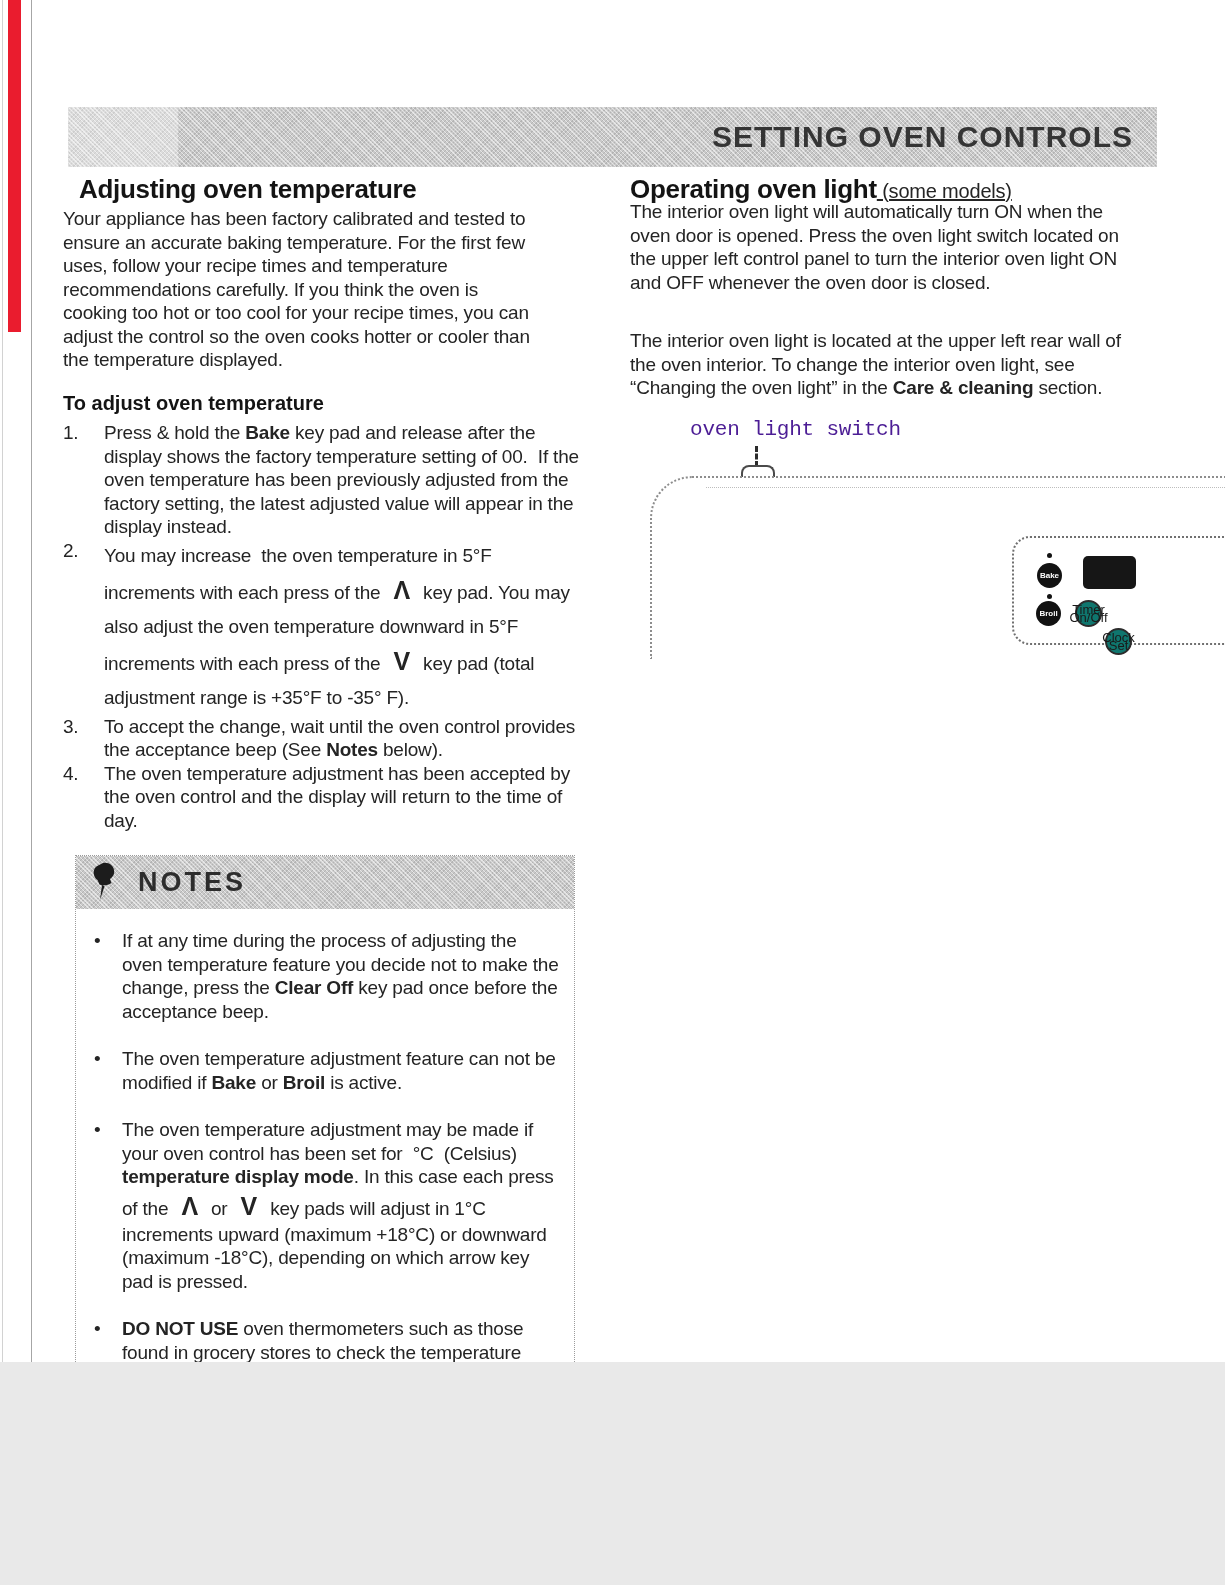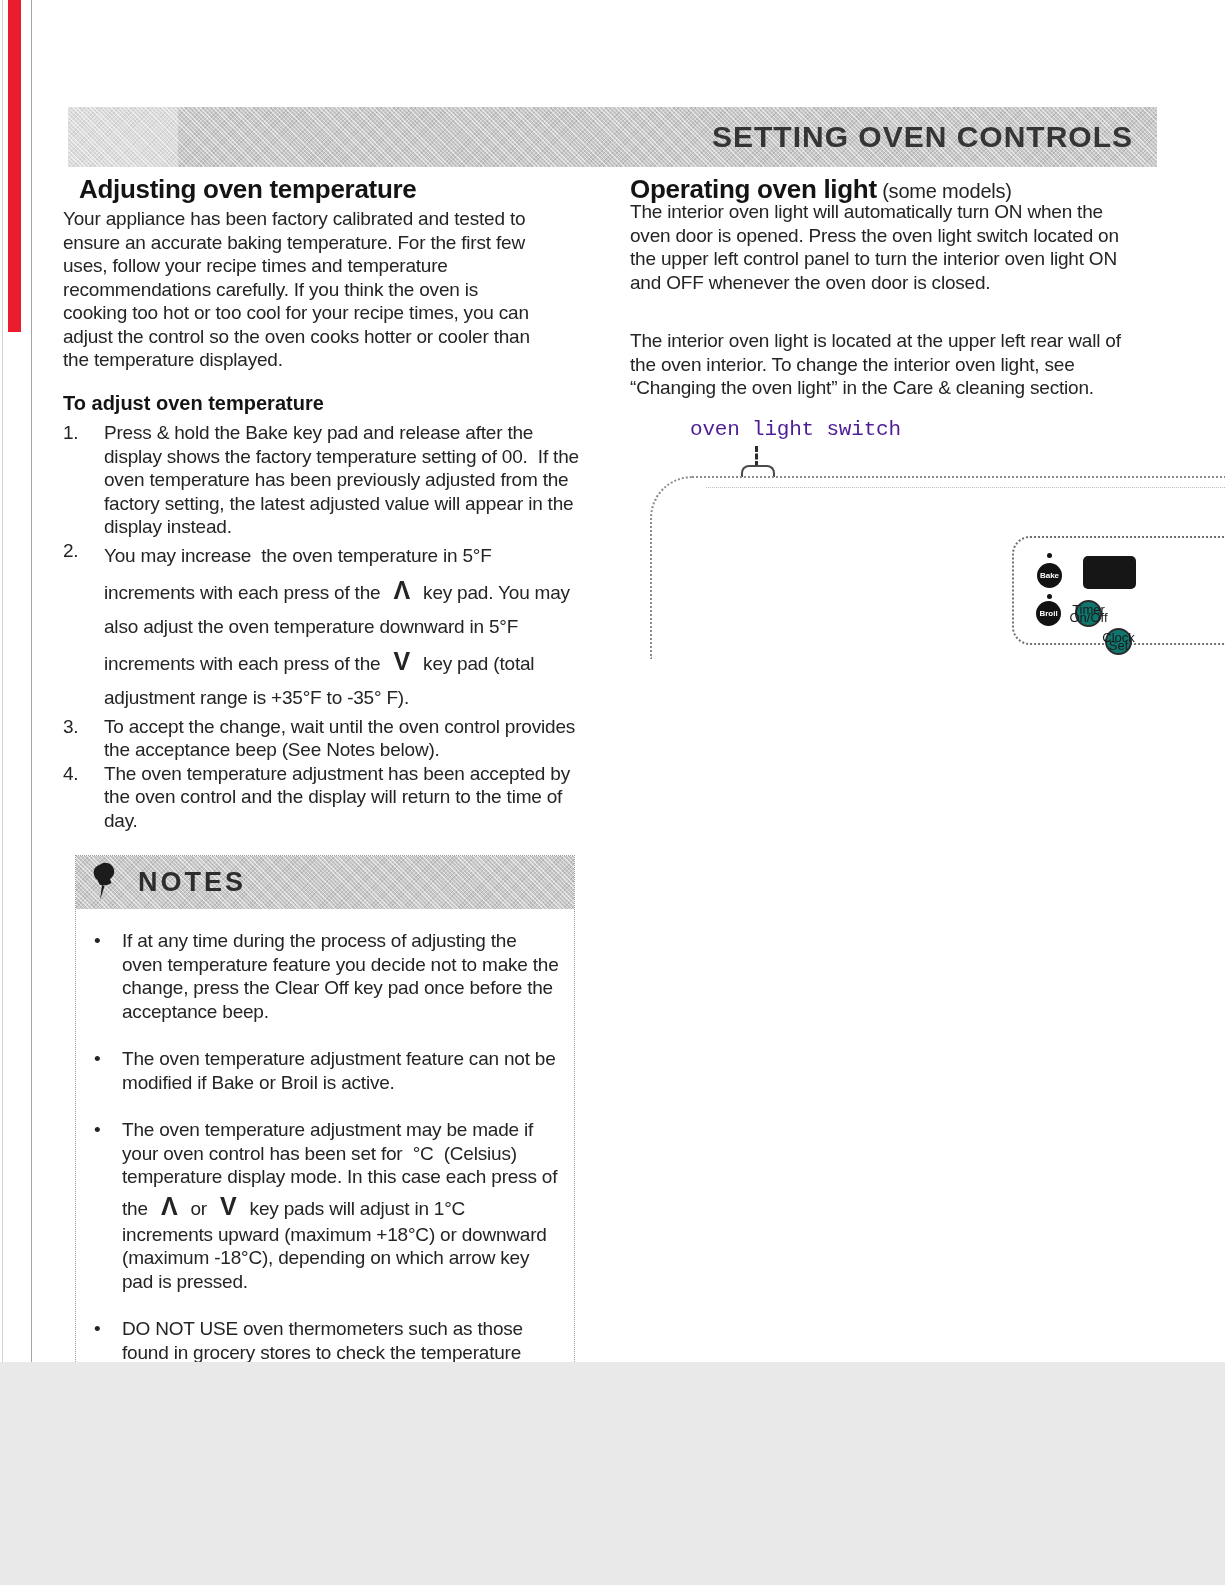"(some models)" #right-title .suffix { text-decoration: none -> underline }
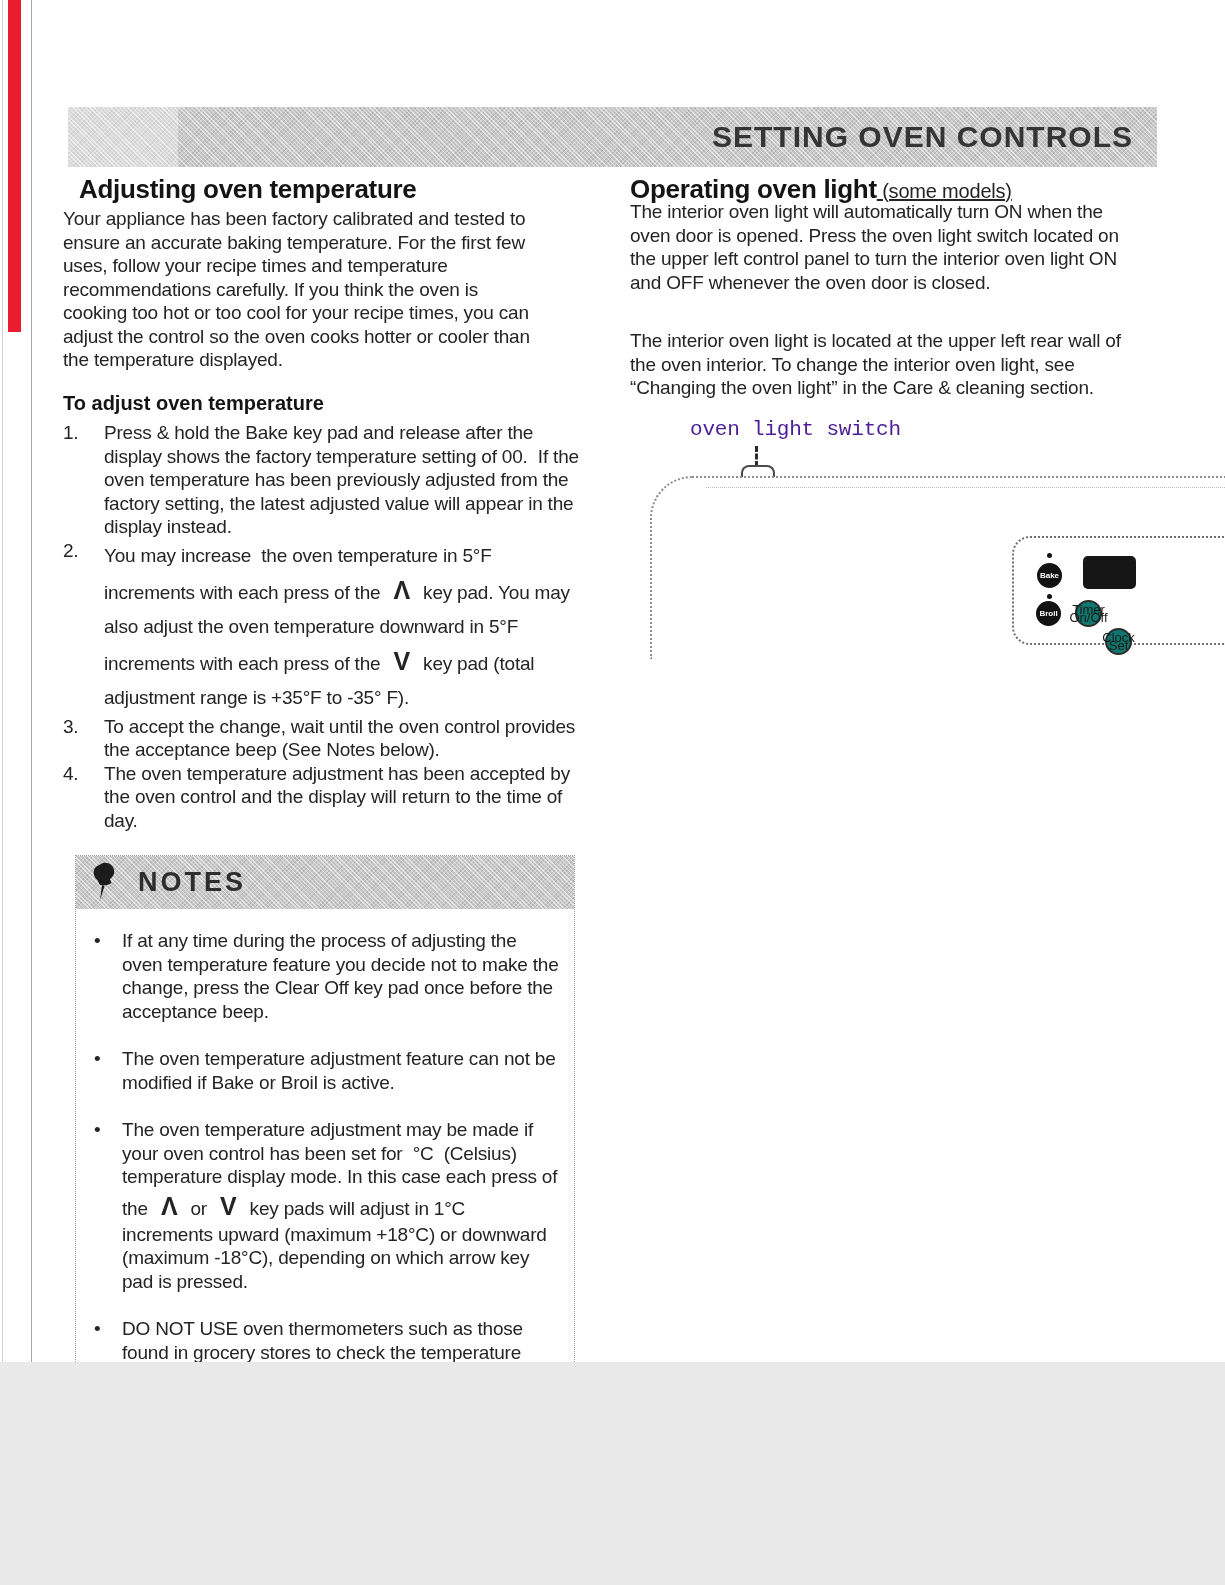"Care & cleaning" .b { font-weight: normal -> bold }
